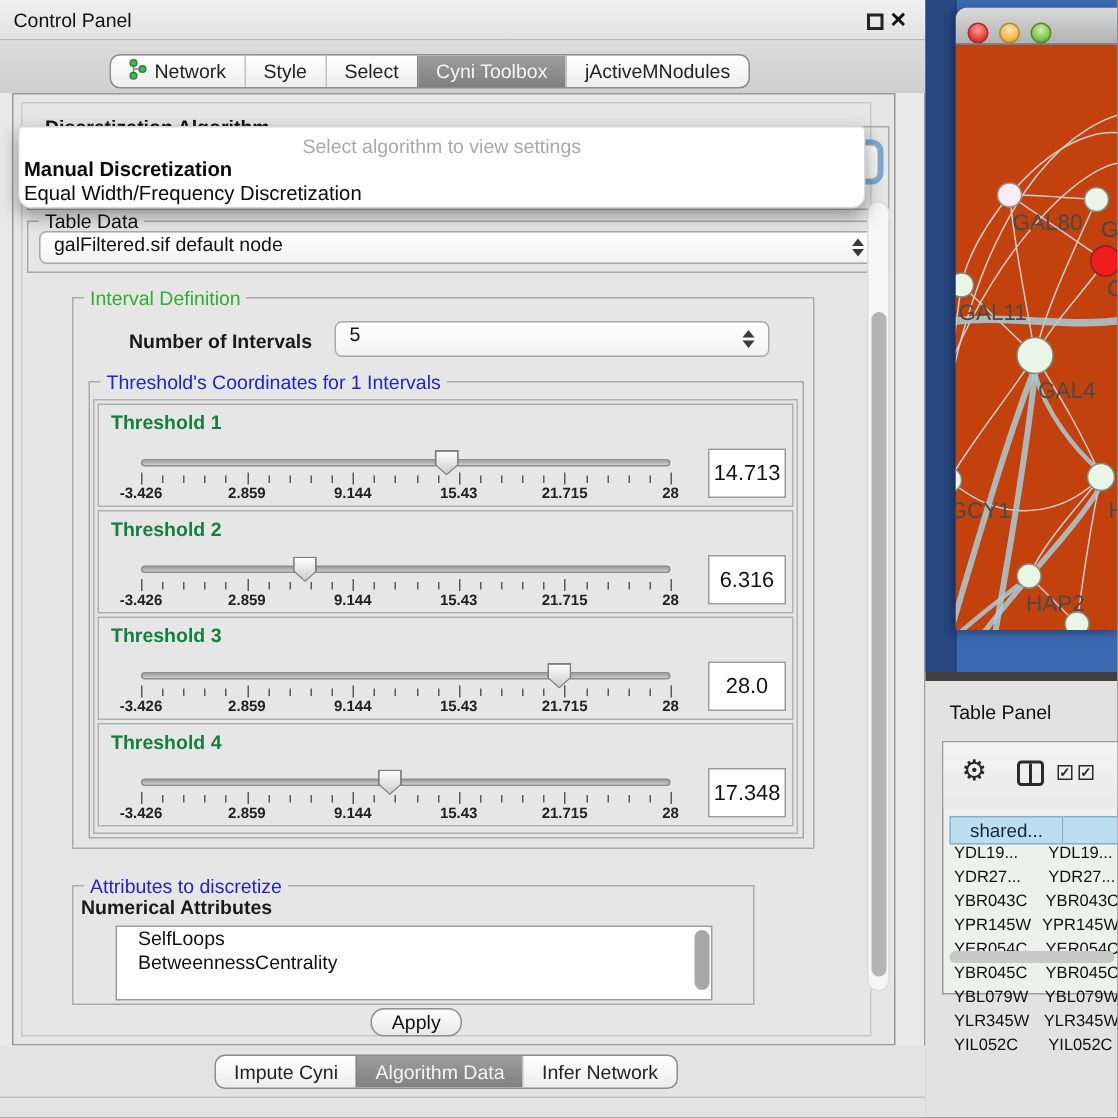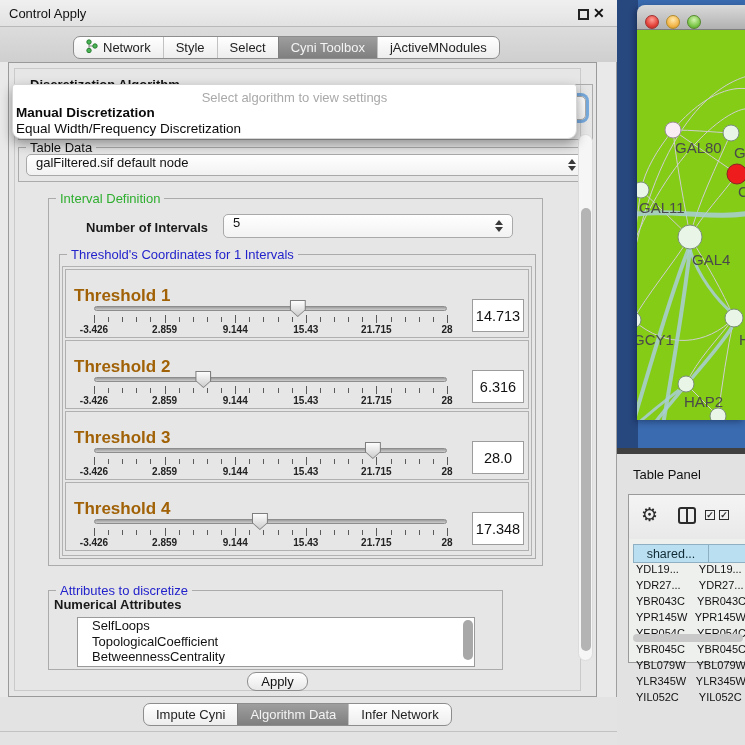"Control Apply" span.cp-title { text: Apply -> Panel }
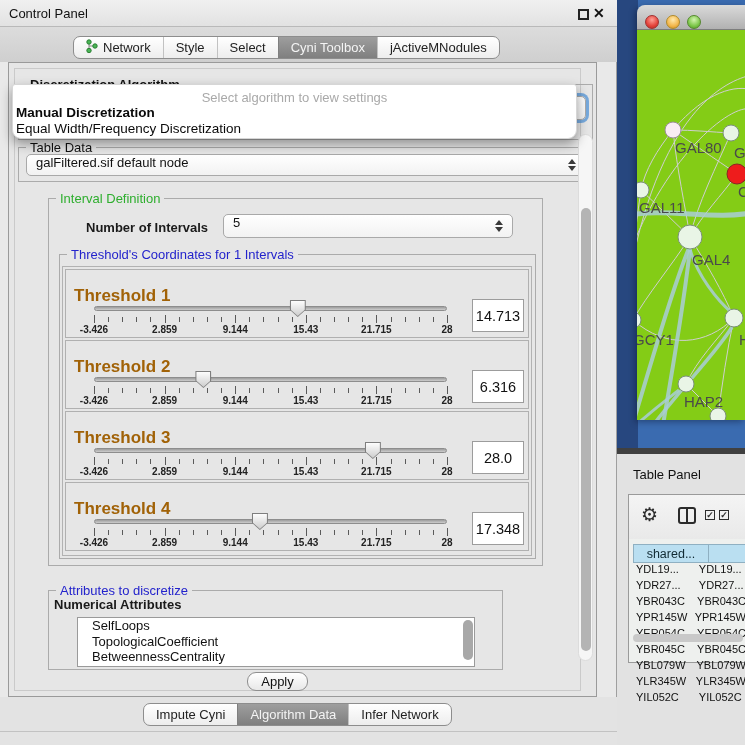"GAL80" .net-canvas { background: #84cc16 -> #c2410c }
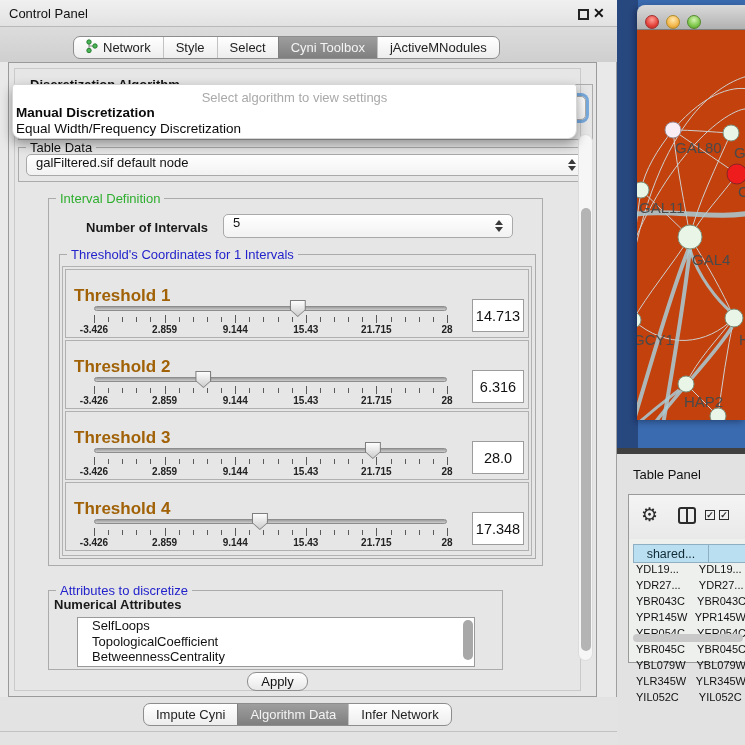"Threshold 1" .thresh-label { color: #a16207 -> #15803d; font-size: 17px -> 13px; top: 16px -> 4px }
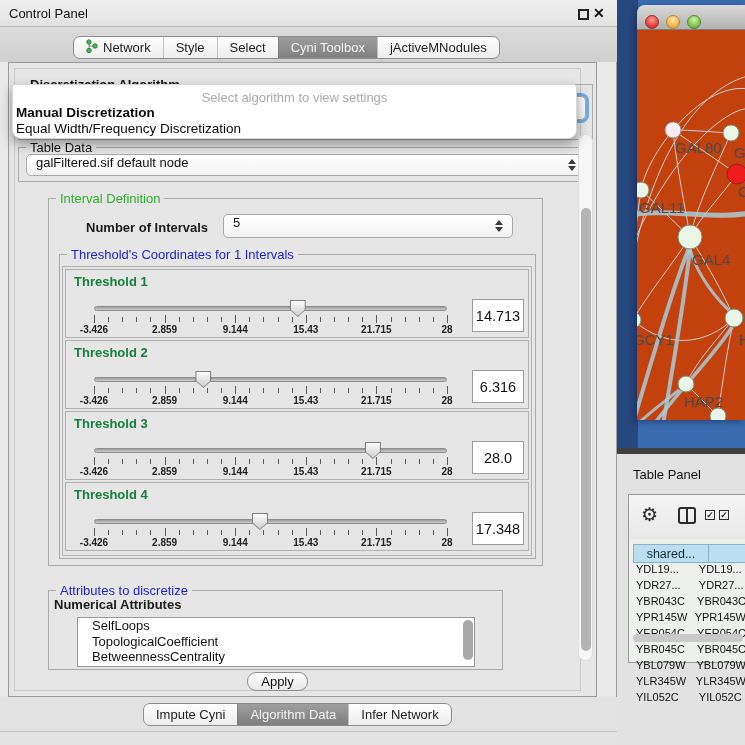"TopologicalCoefficient" div.attr-item { html: <div>TopologicalCoefficient</div> -> none }
